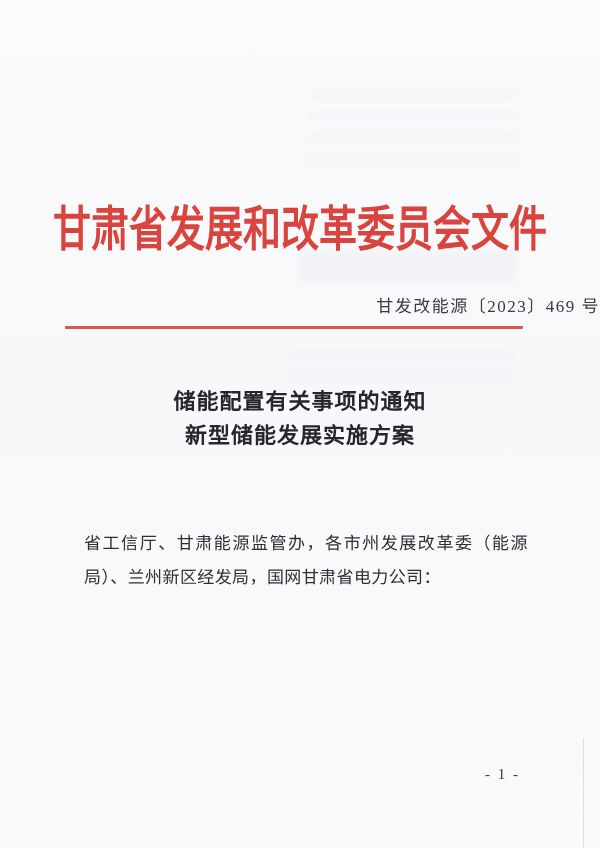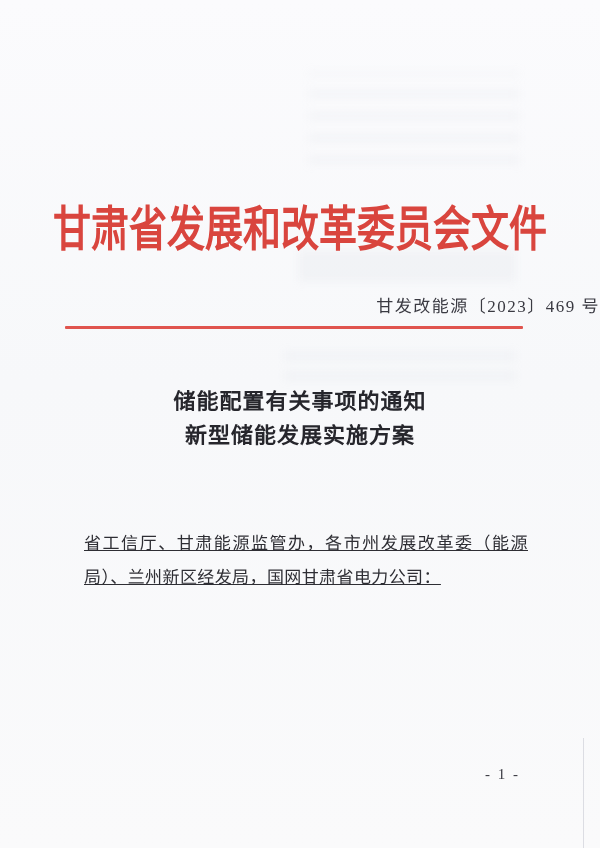"省工信厅、甘肃能源监管办，各市州发展改革委（能源局）、兰州新区经发局，国网甘肃省" .doc-body p { text-decoration: underline -> none }
